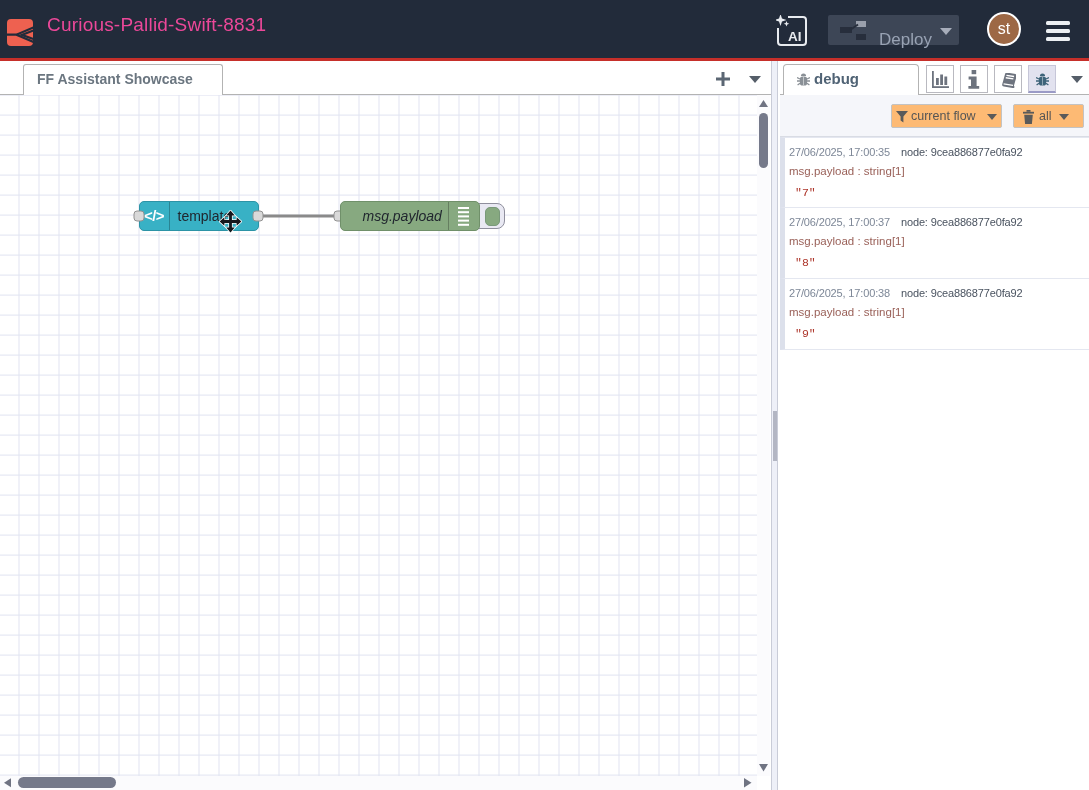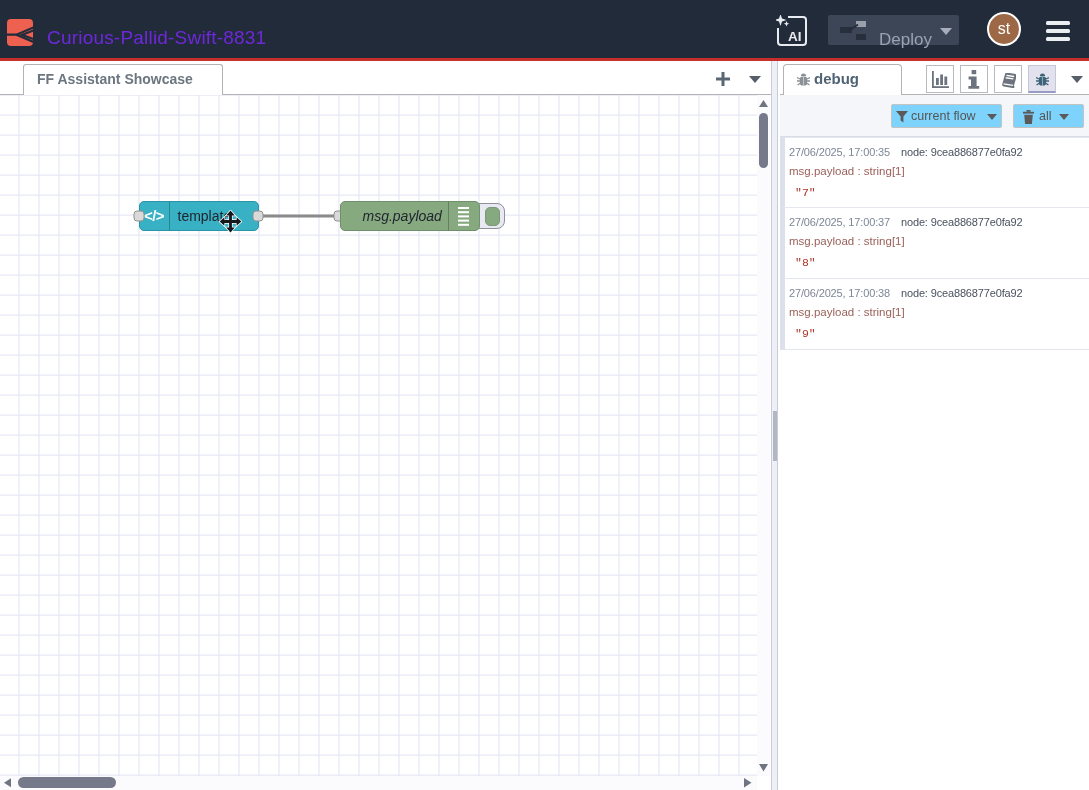"Curious-Pallid-Swift-8831" #title { color: #6d28d9 -> #ec4899; top: 27px -> 14px }
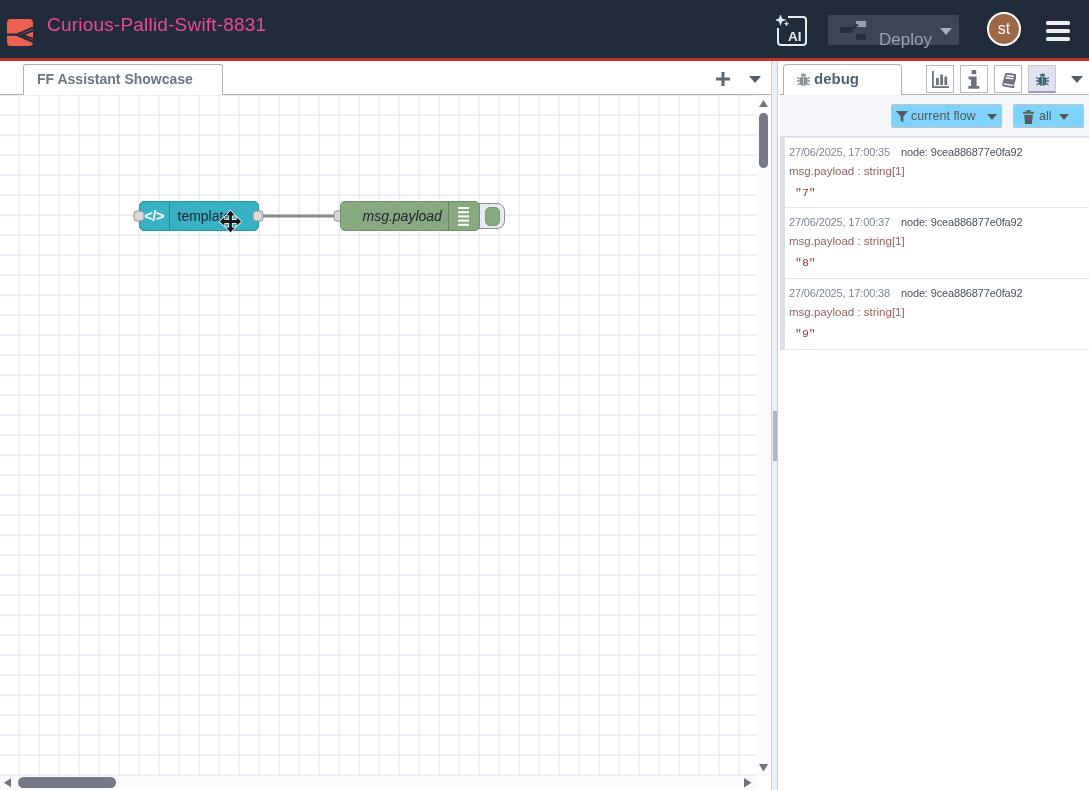"debug" #sb-debug-tab { width: 119px -> 136px }
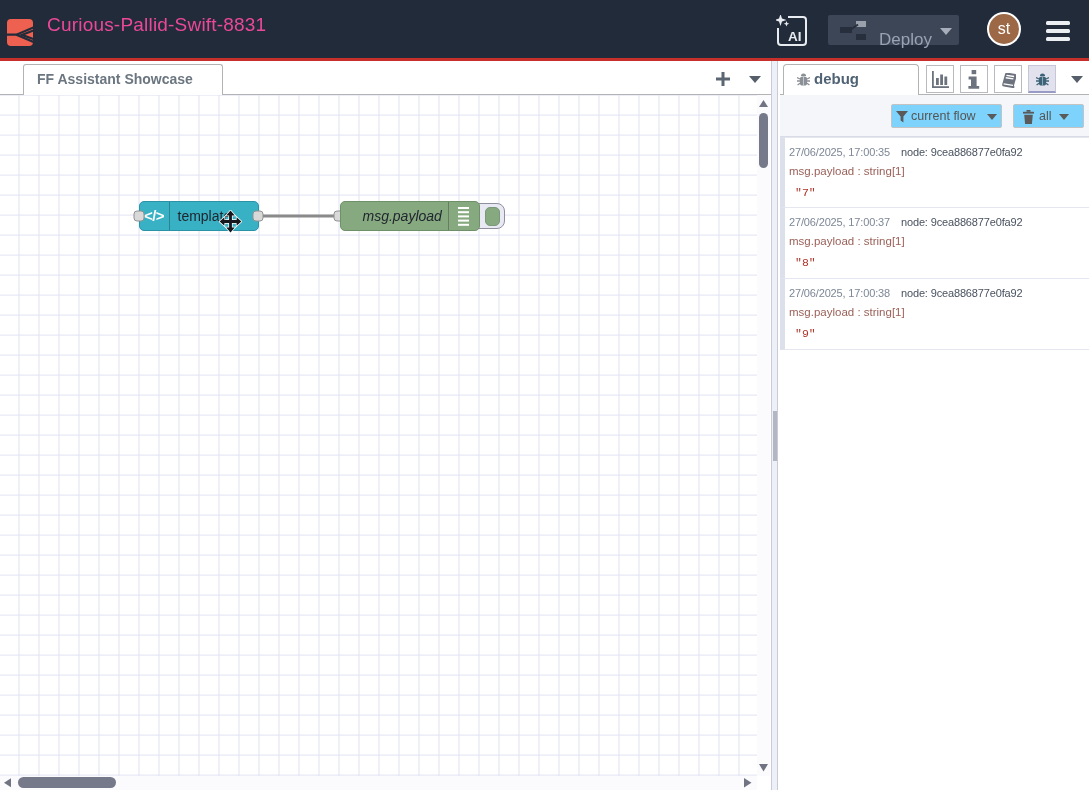"current flow" .tbtn { background: #7dd3fc -> #fdba74 }
